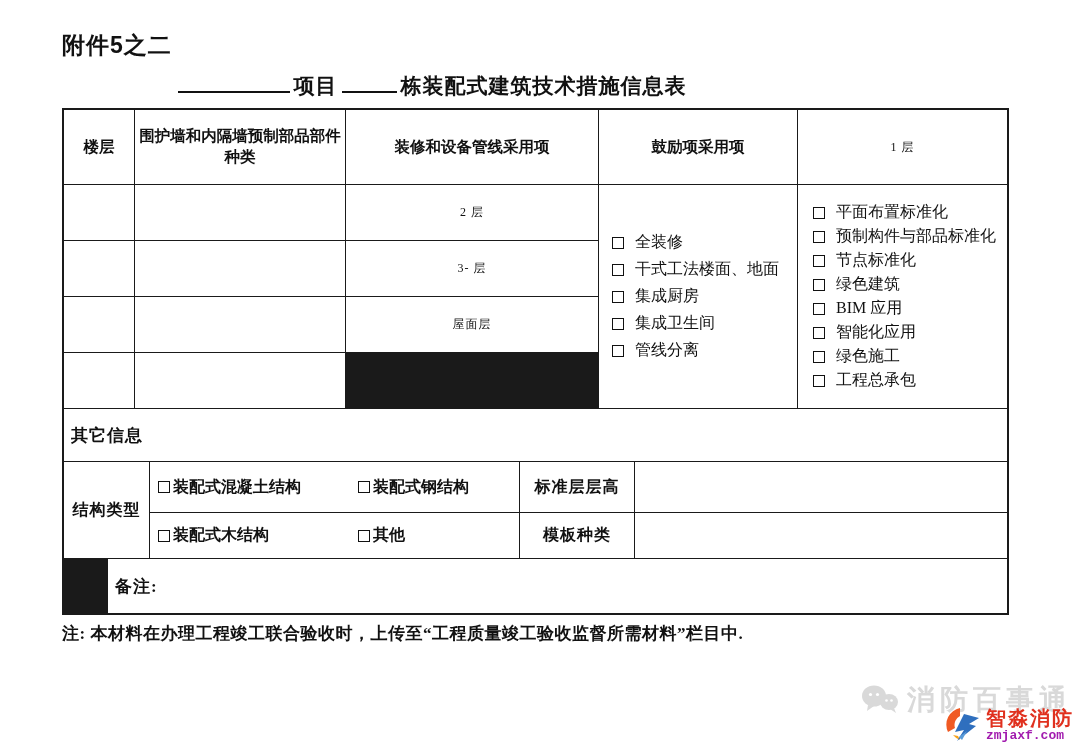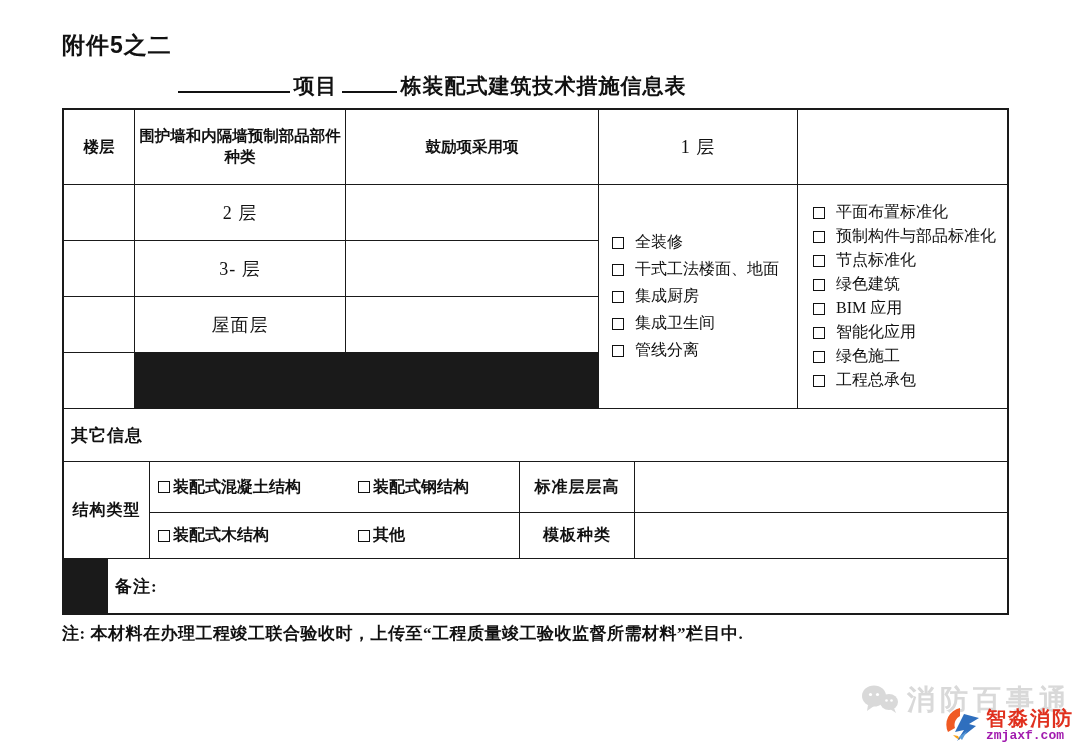"装修和设备管线采用项" div.cell { html: none -> <div>装修和设备管线采用项</div> }
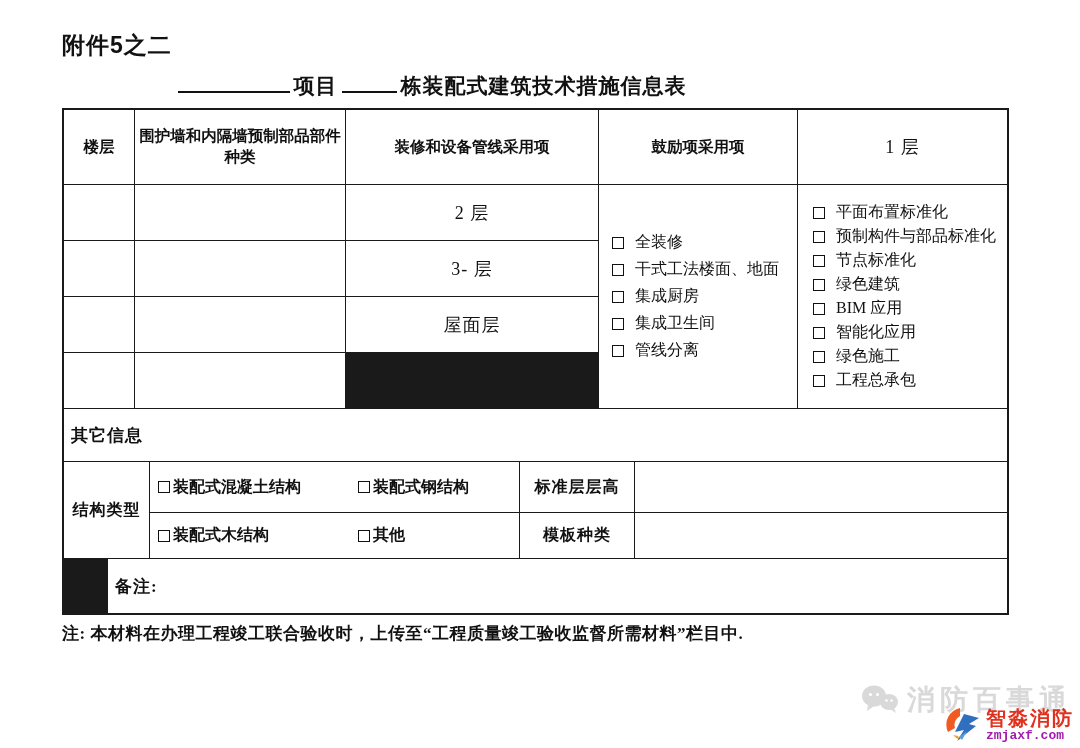"1 层" .floor { font-size: 18px -> 12px }
